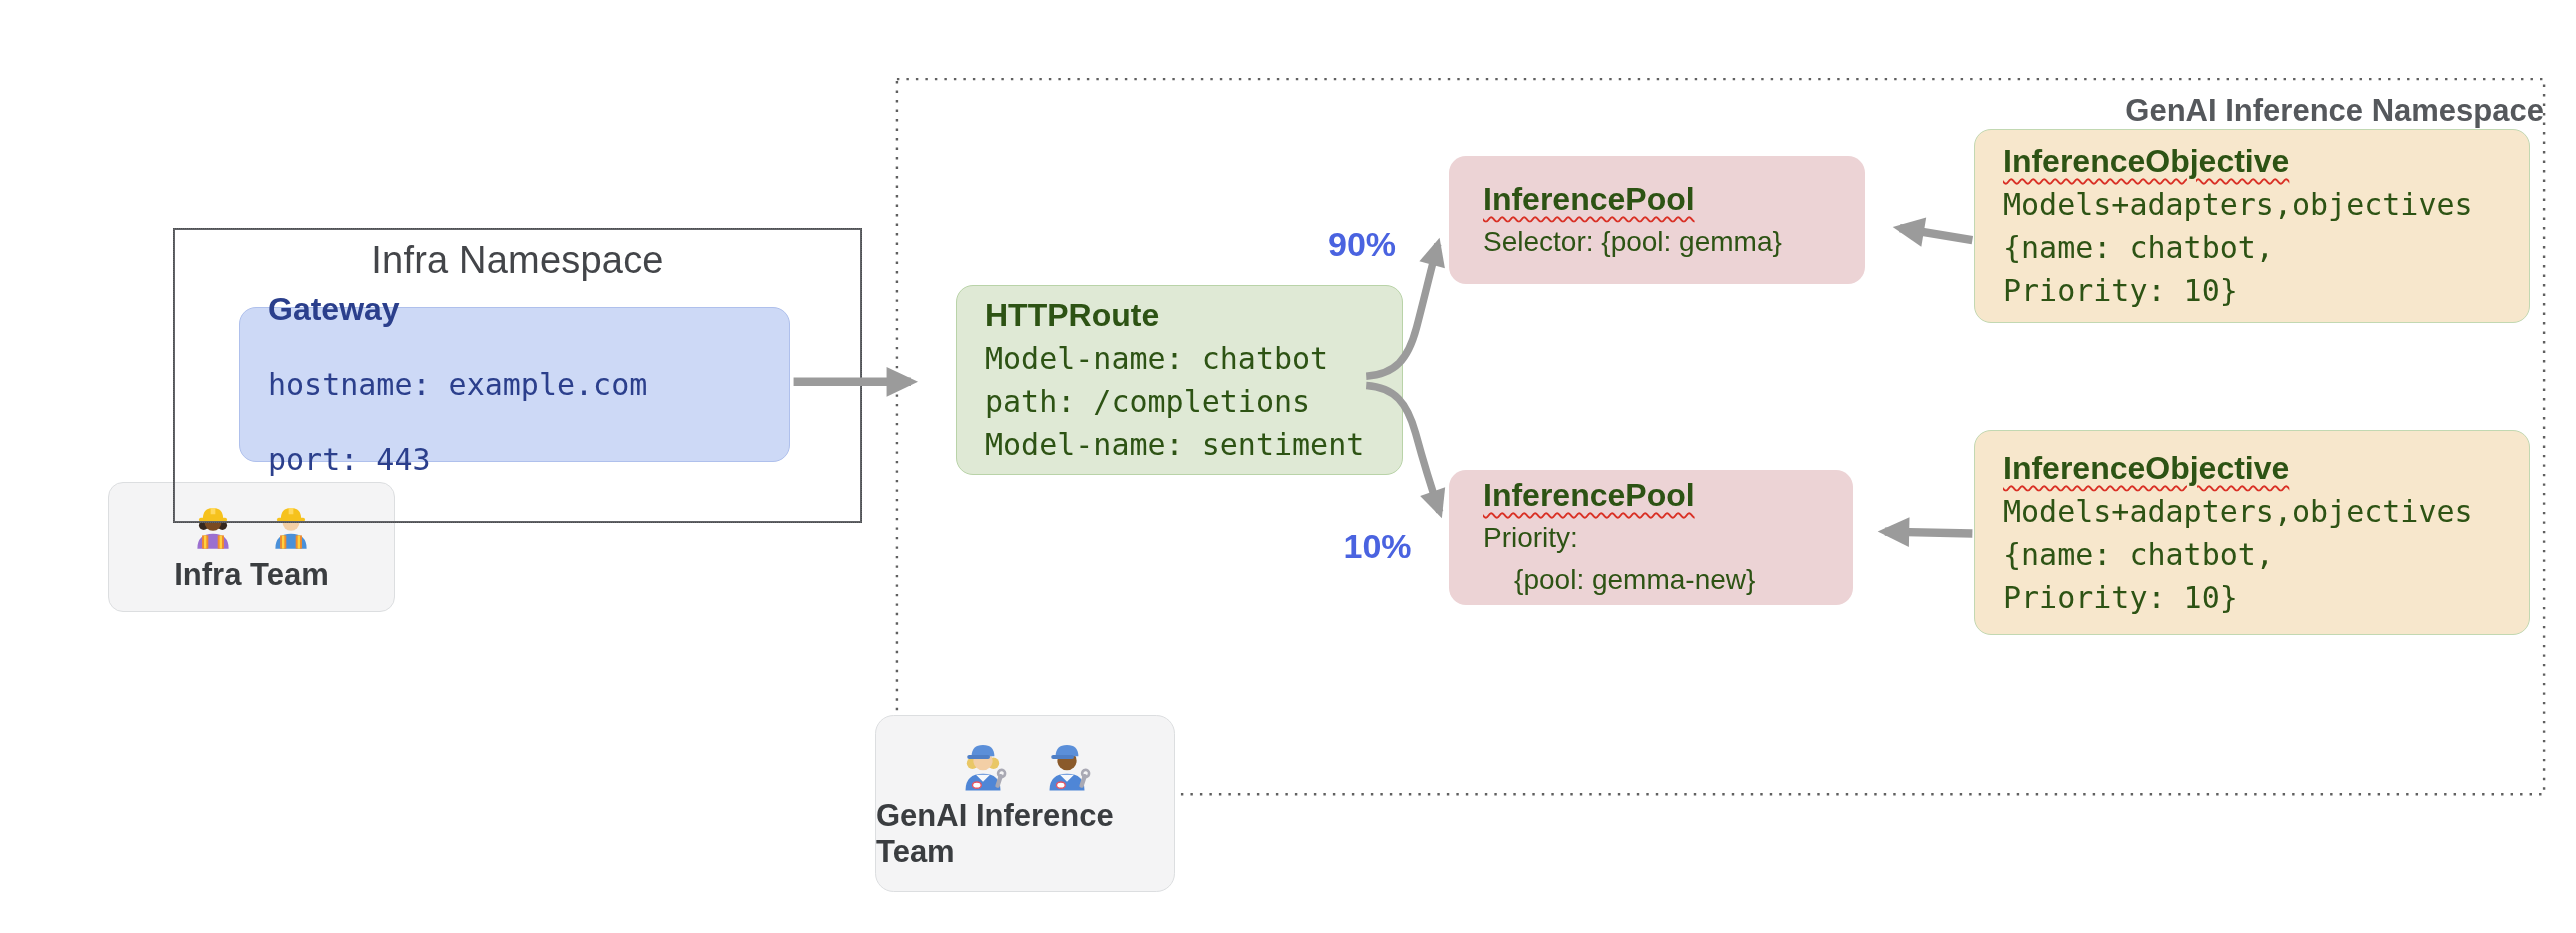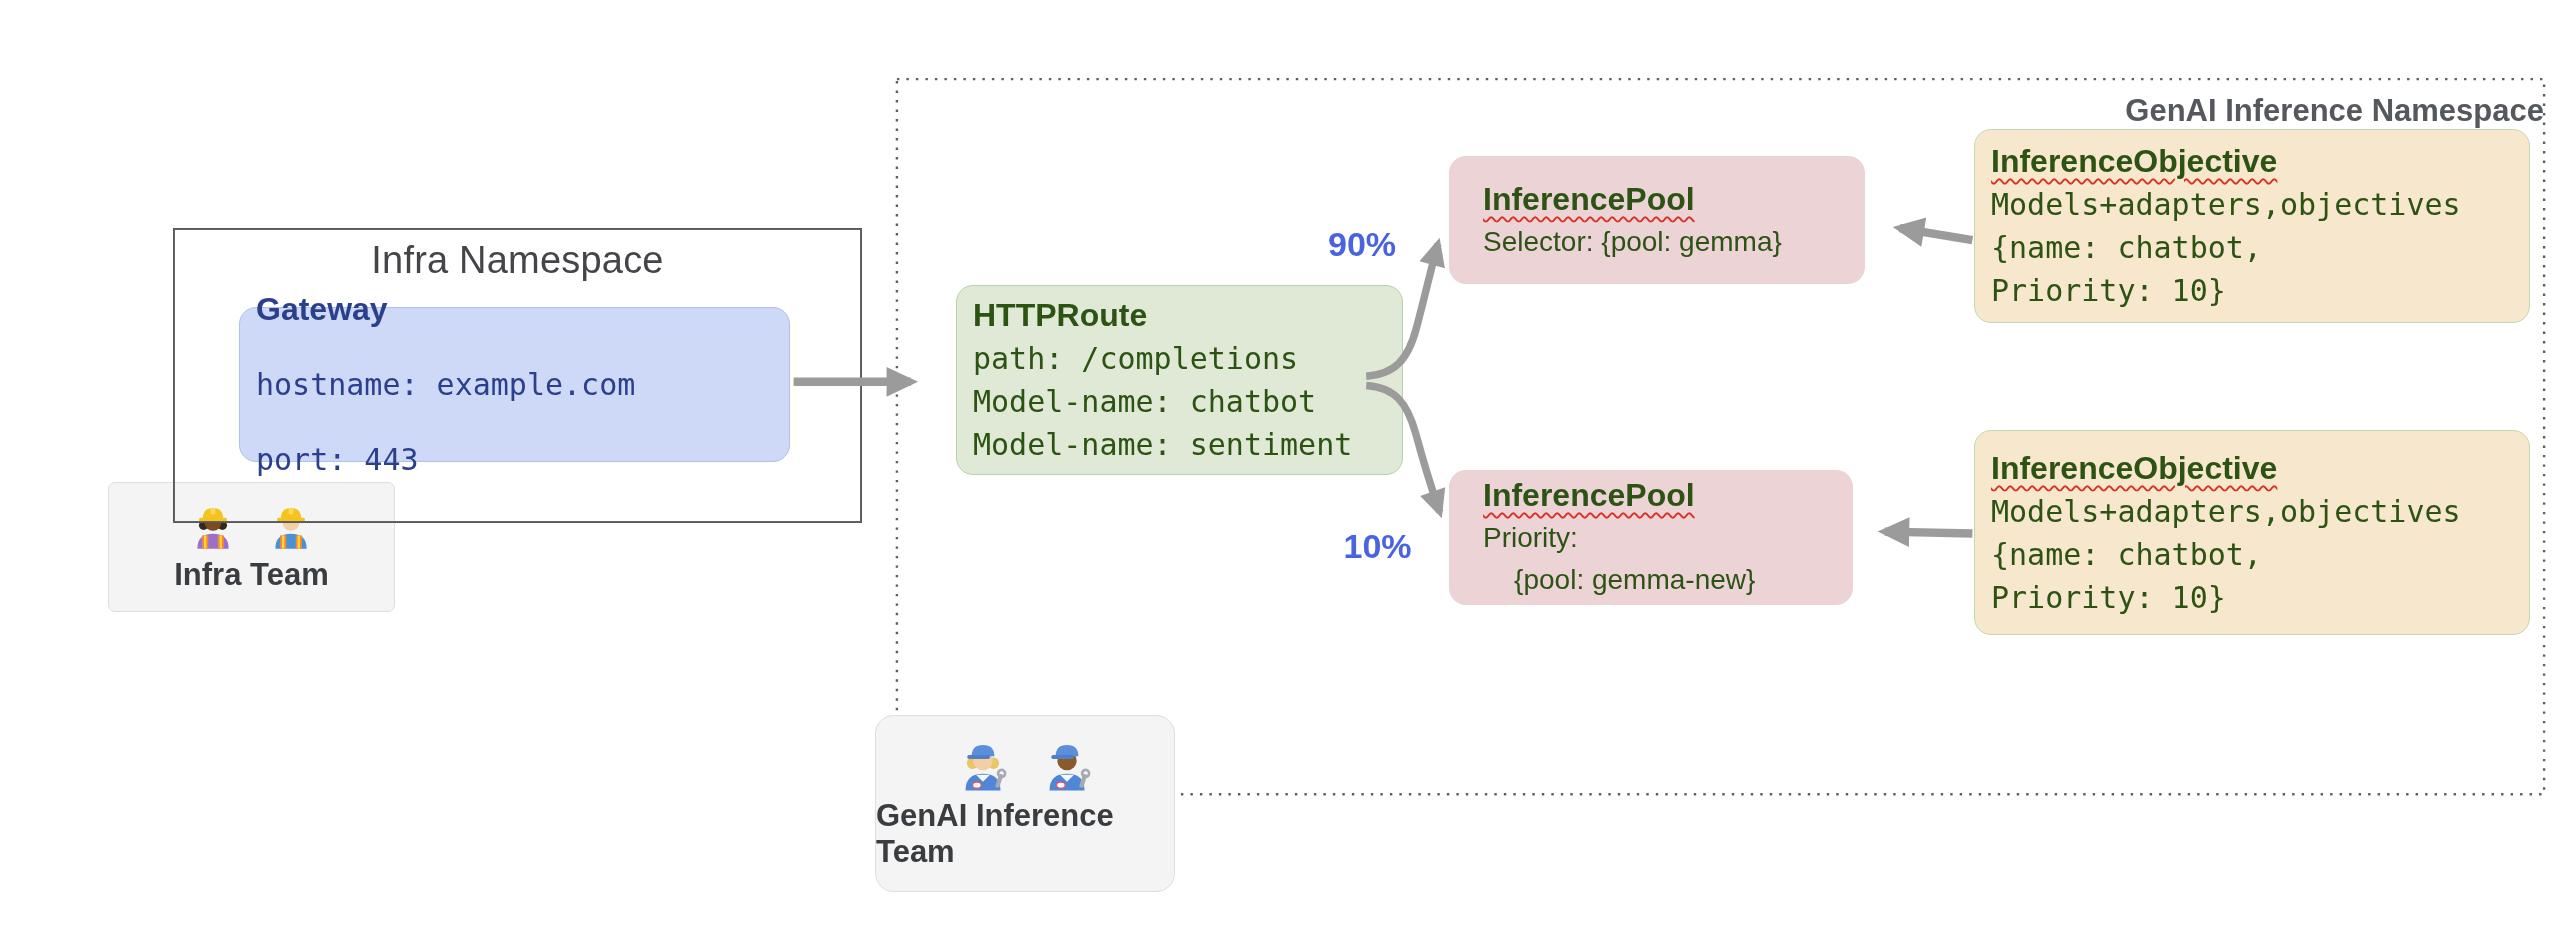"InferenceObjective" .node { padding-left: 16px -> 28px }
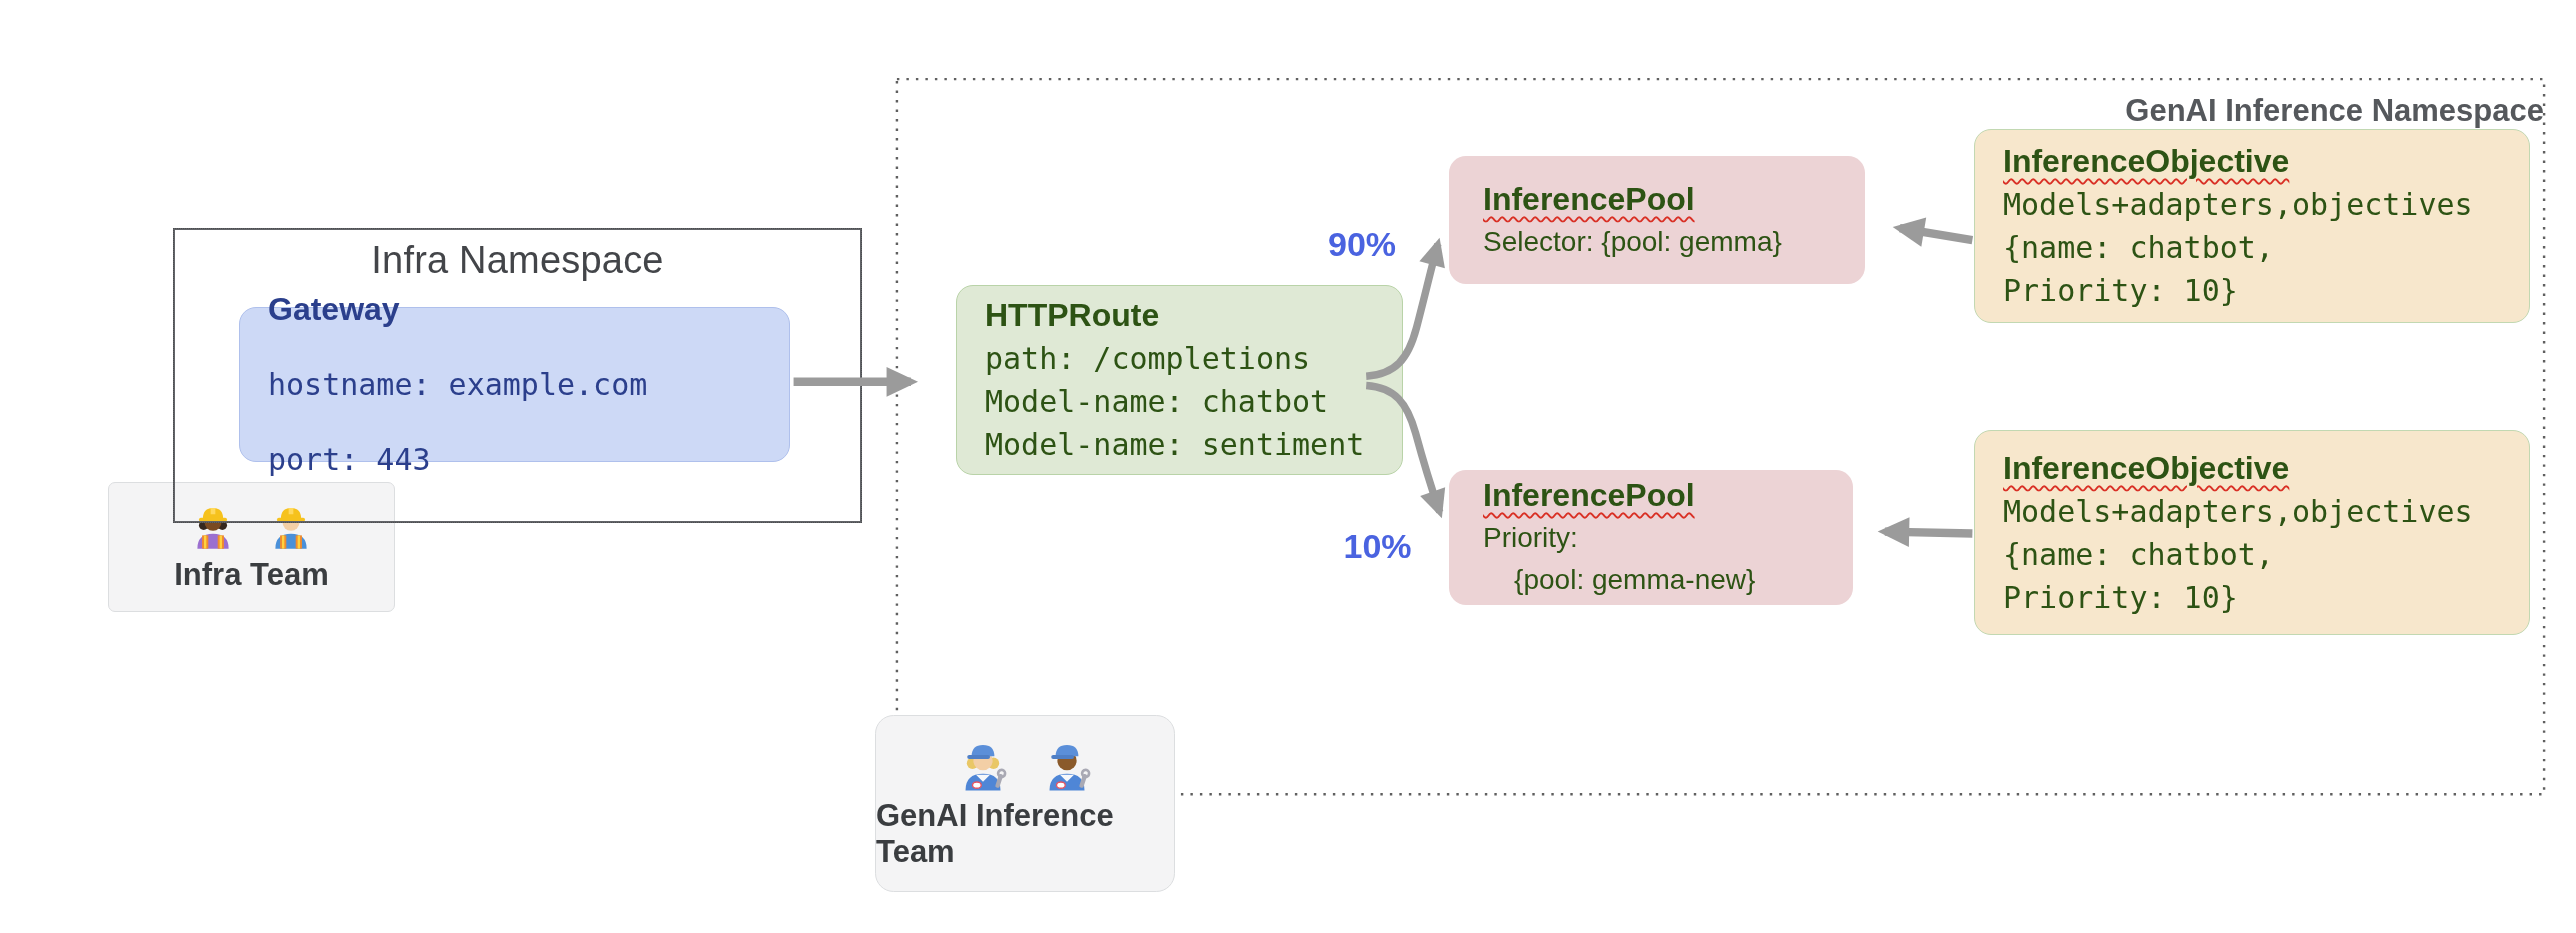"path: /completions" div.line-mono { order: before "Model-name: chatbot" -> after "Model-name: chatbot" }
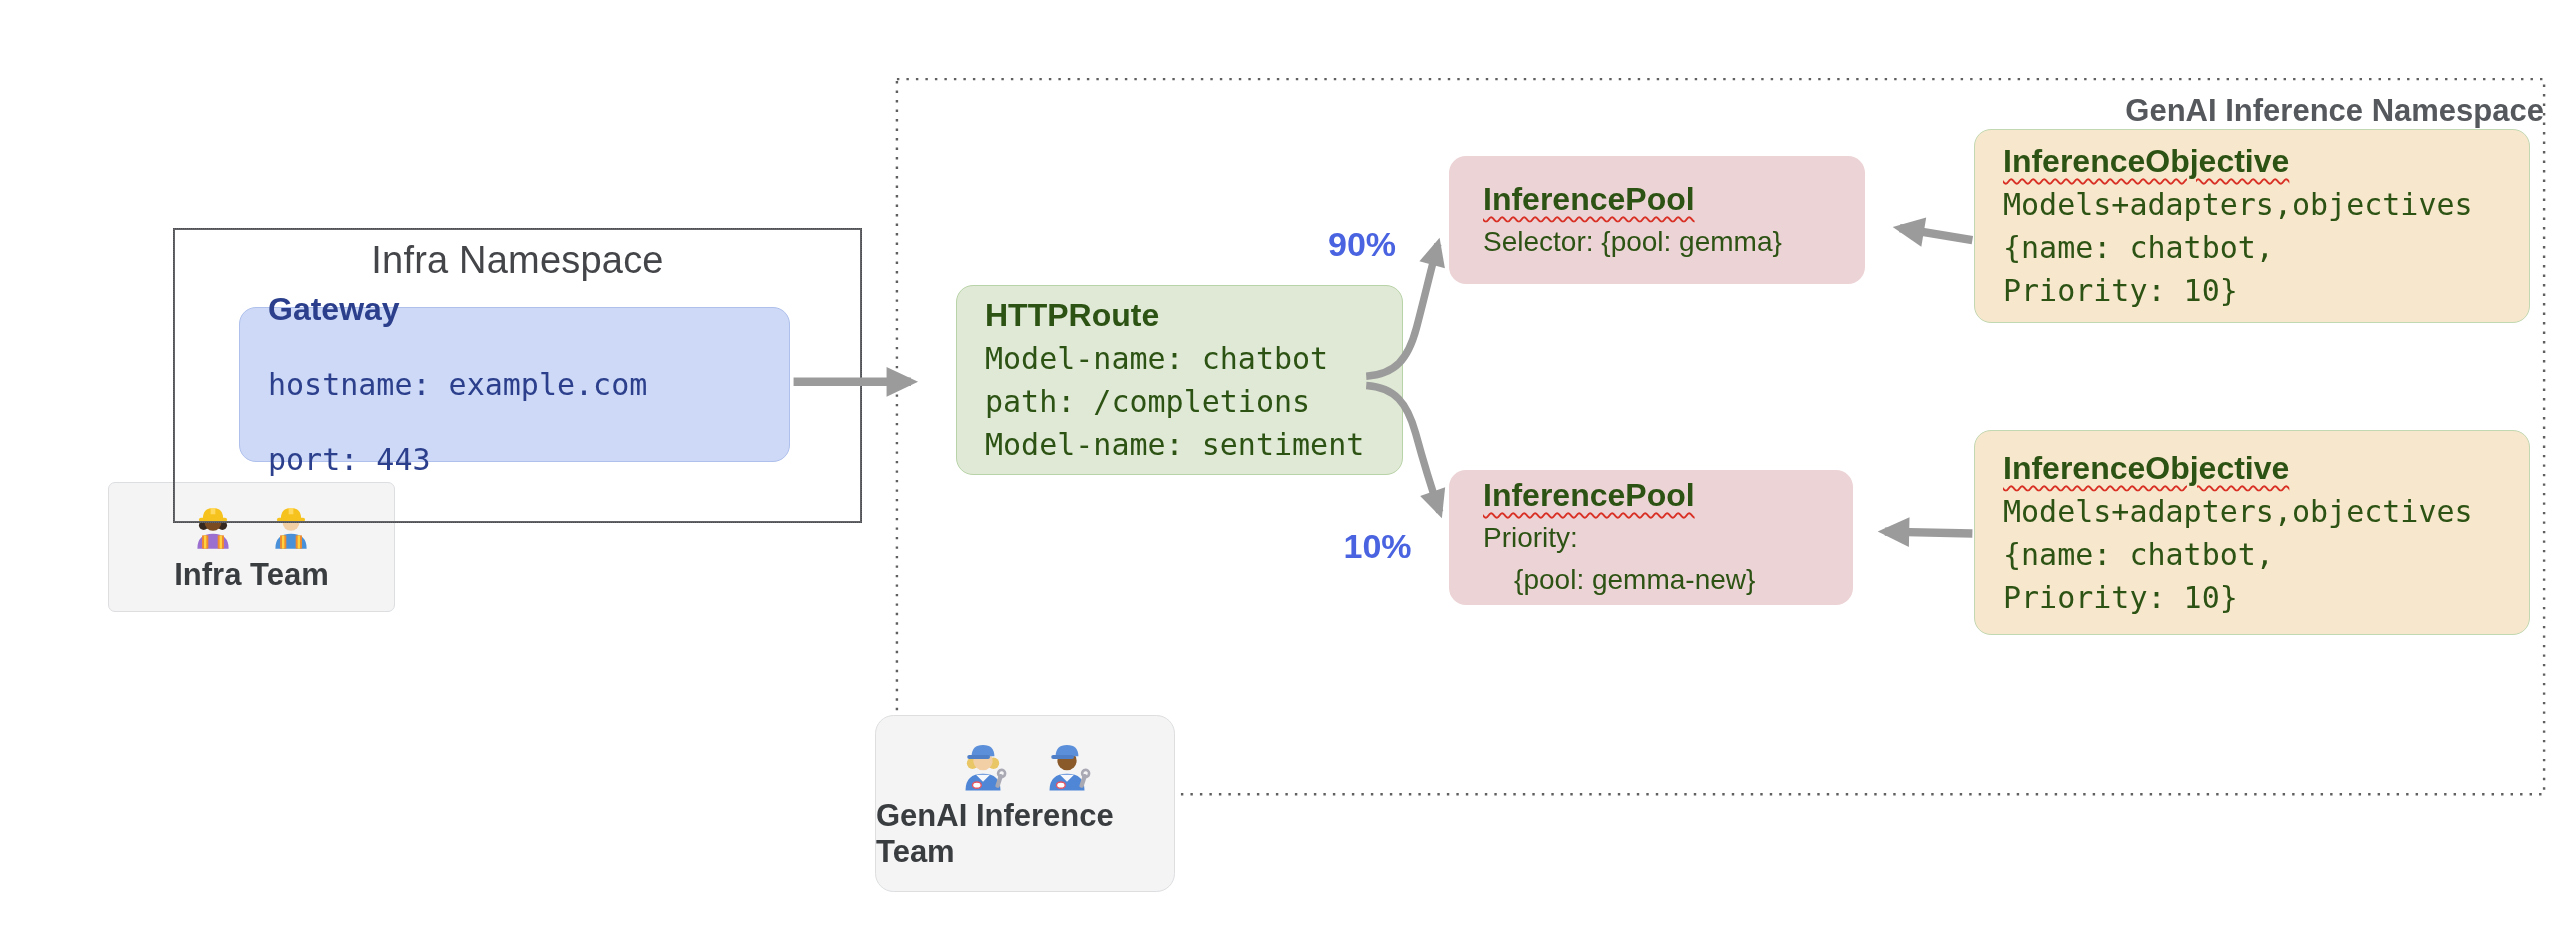"Infra Team" .team-card { border-radius: 7px -> 15px }
